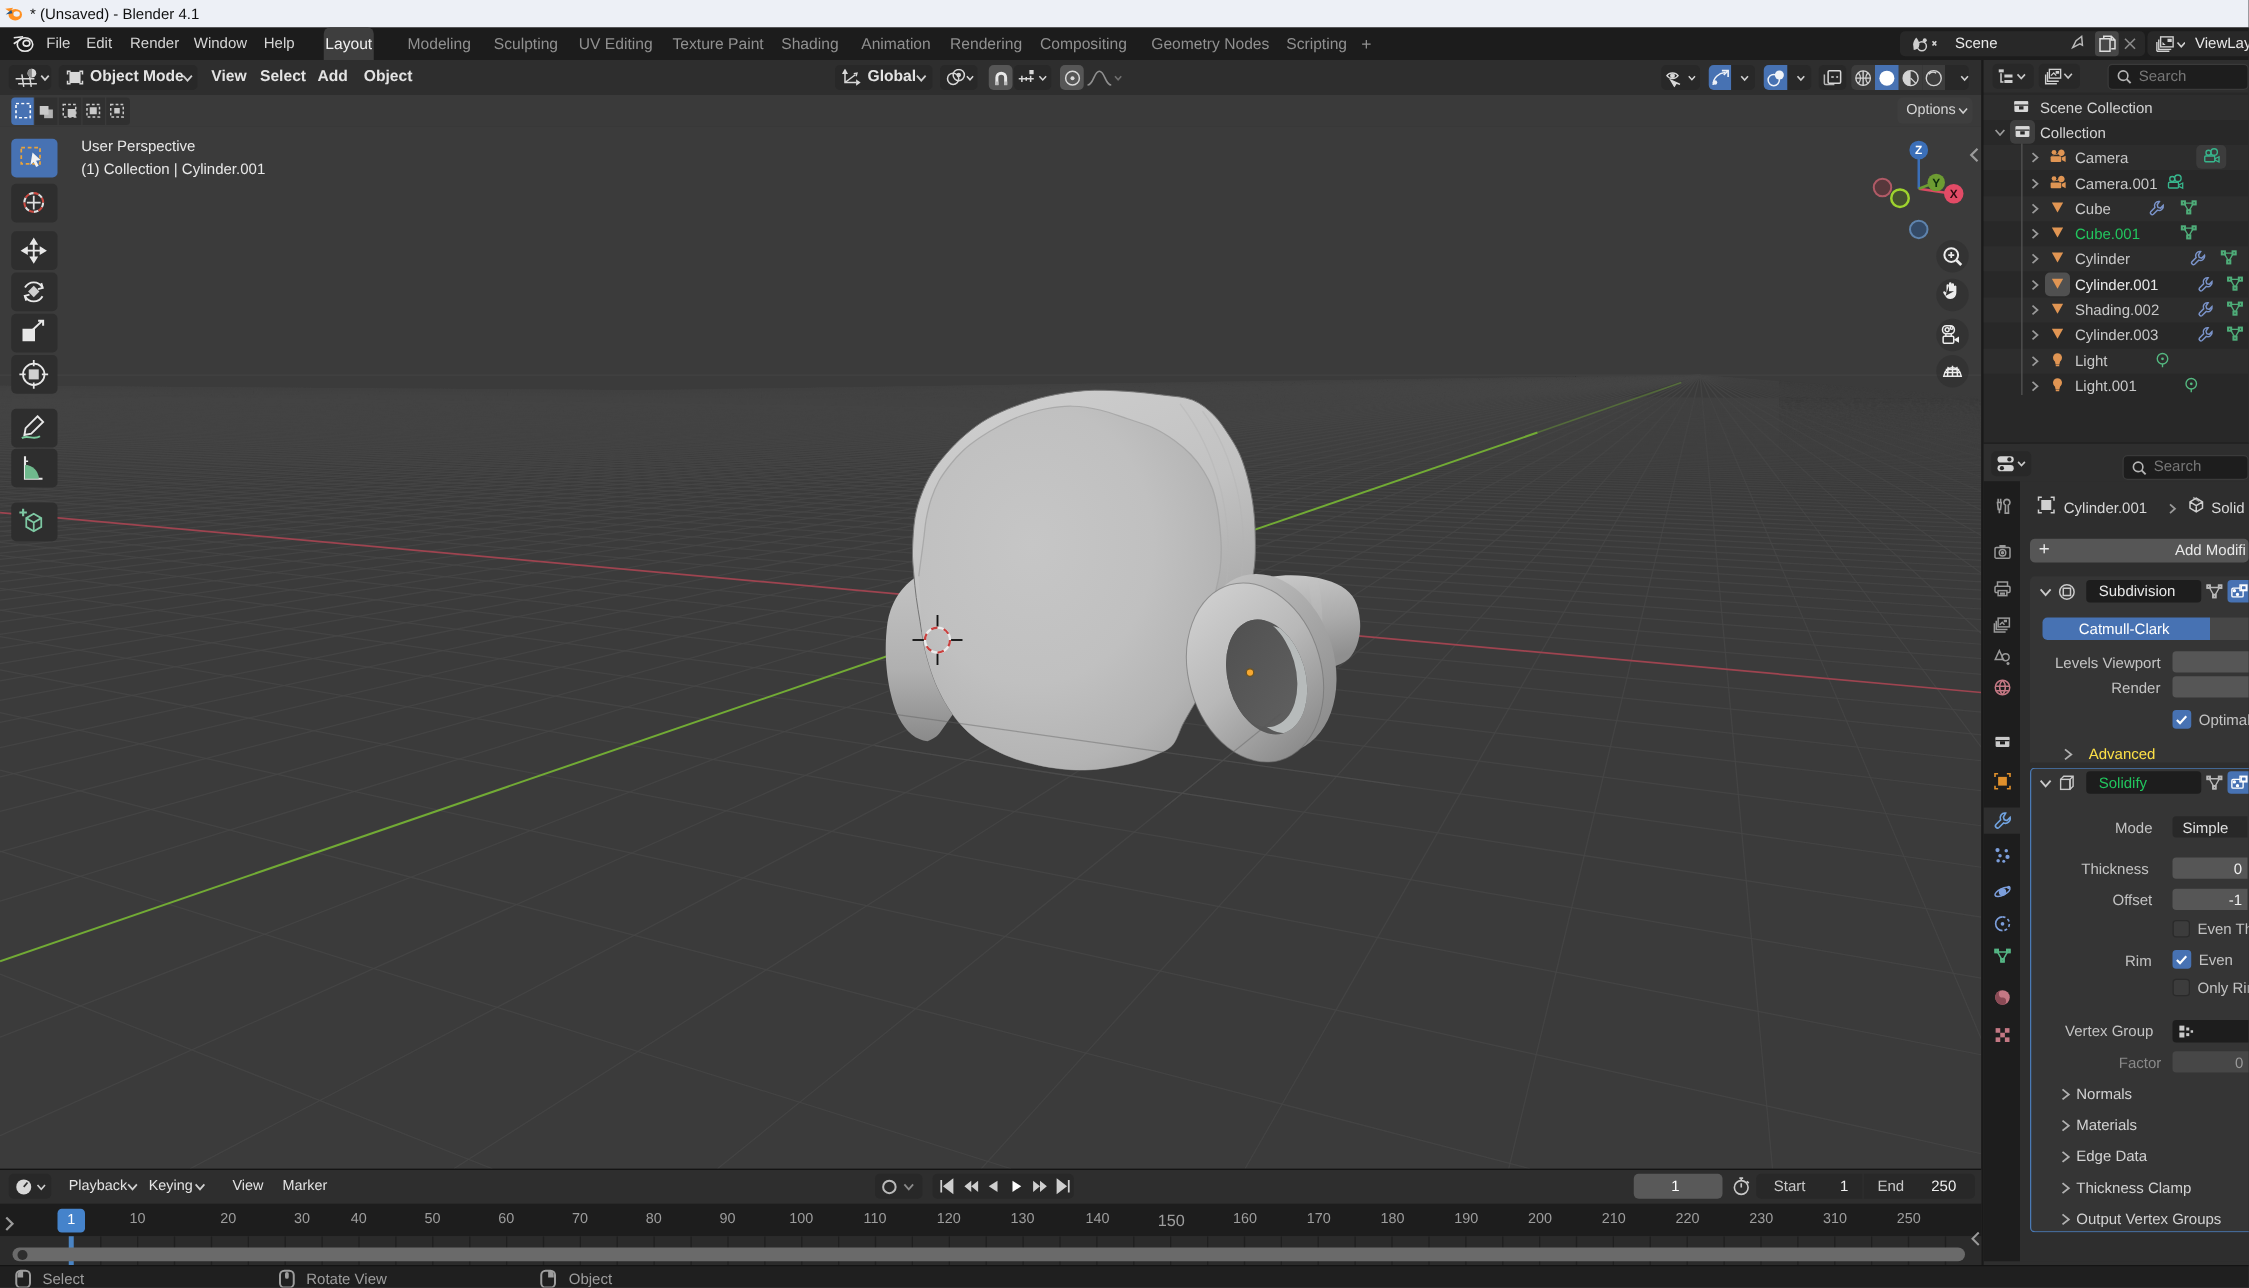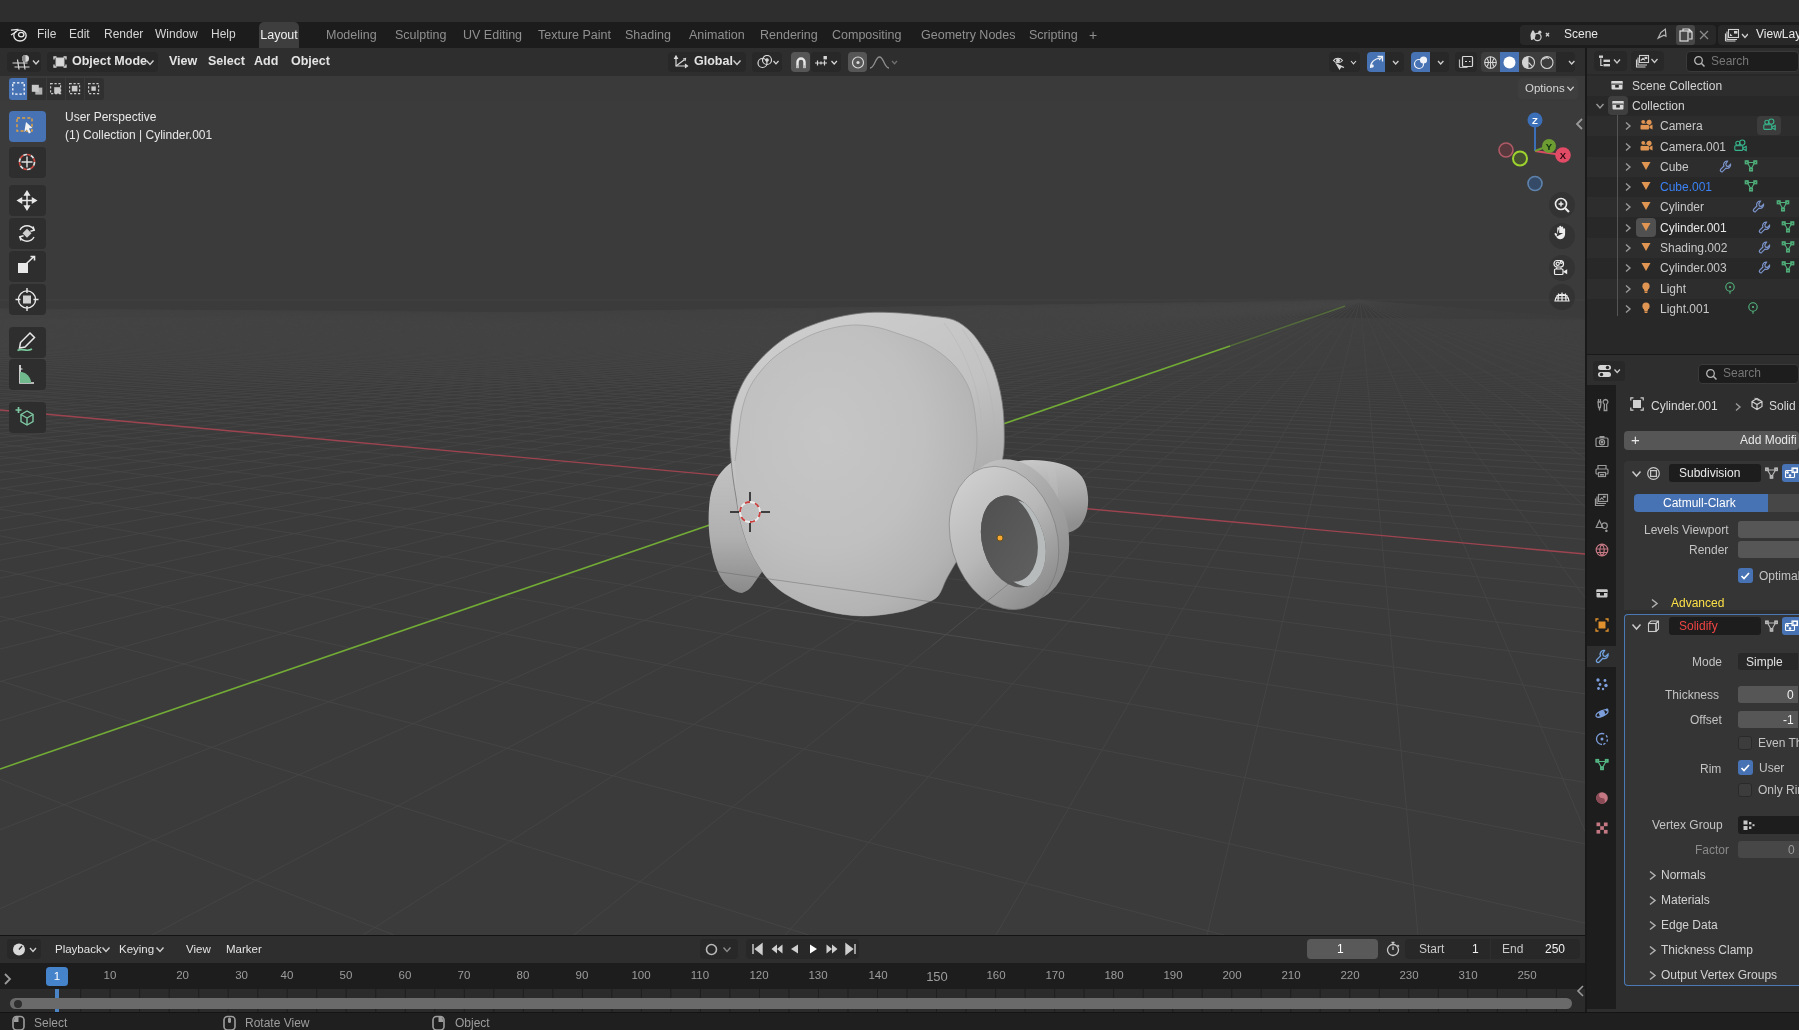"* (Unsaved) - Blender 4.1" div.abs { html: none -> <div> <svg> <ellipse></ellipse> <ellipse></ellipse> <path></path> <path></path> </svg> <span>* (Unsaved) - Blender 4.1</span> </div> }
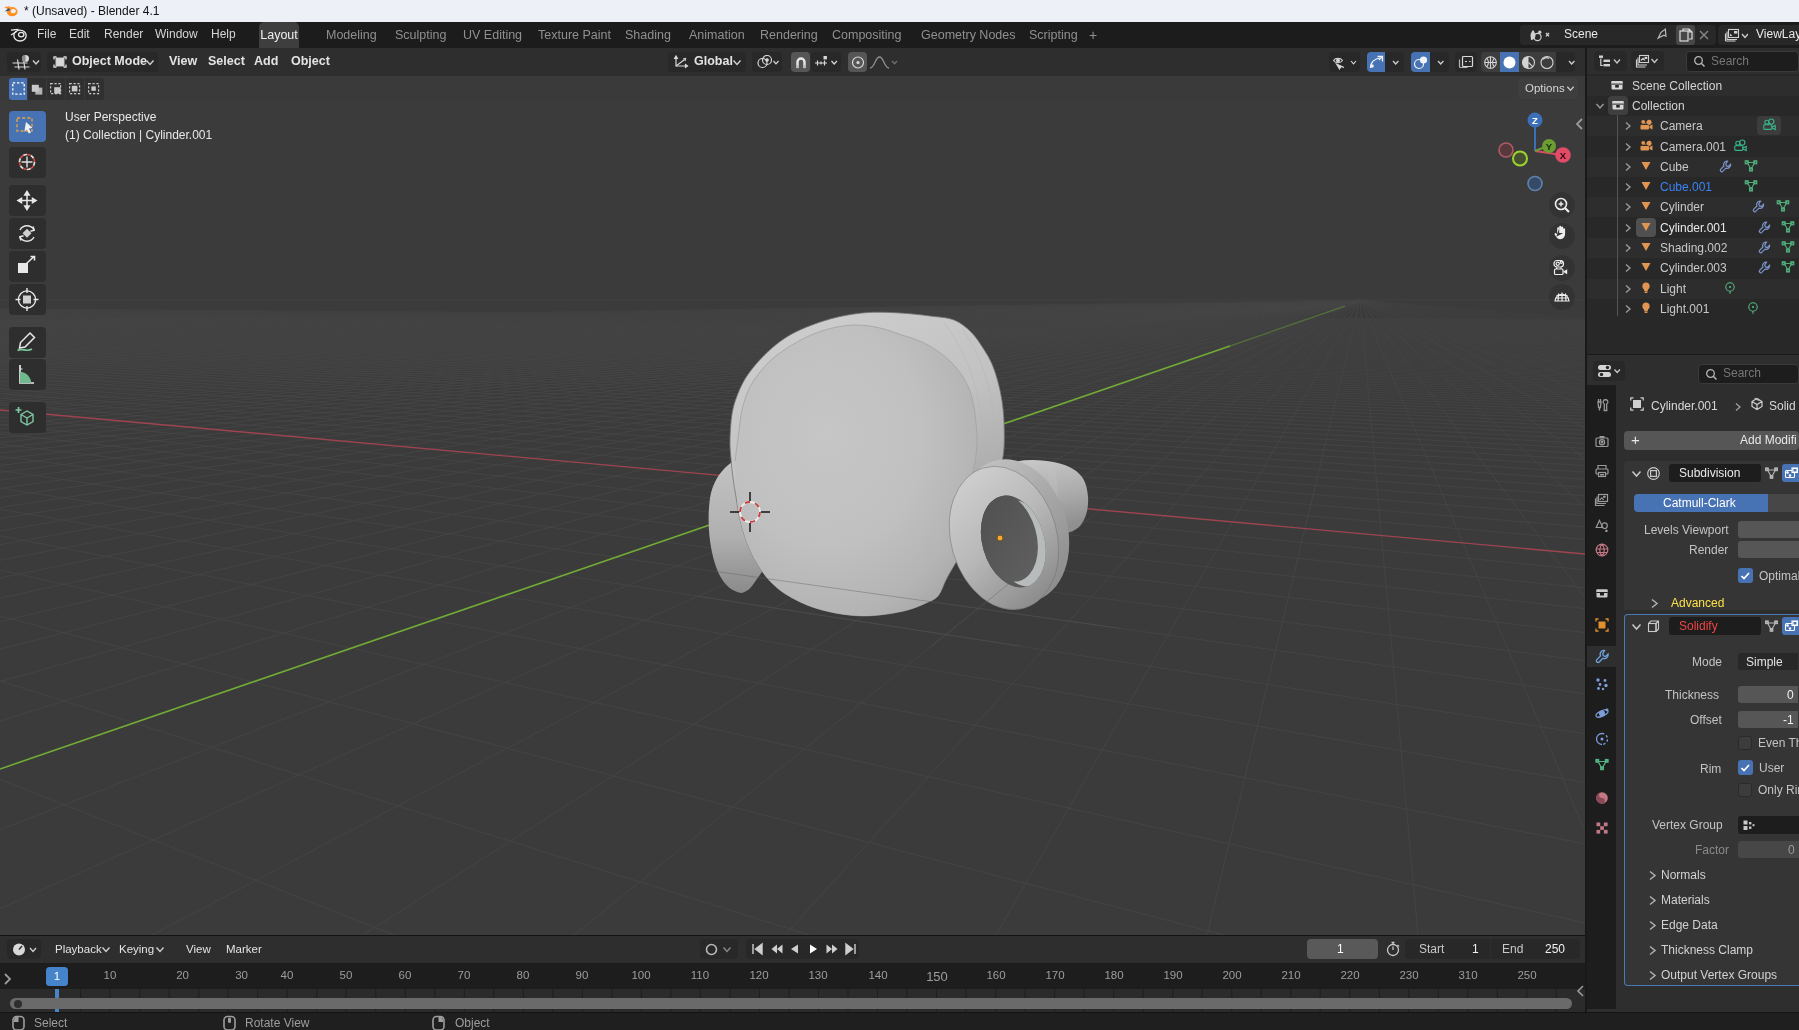"Cube.001" span.abs { color: #3b82f6 -> #22c55e }
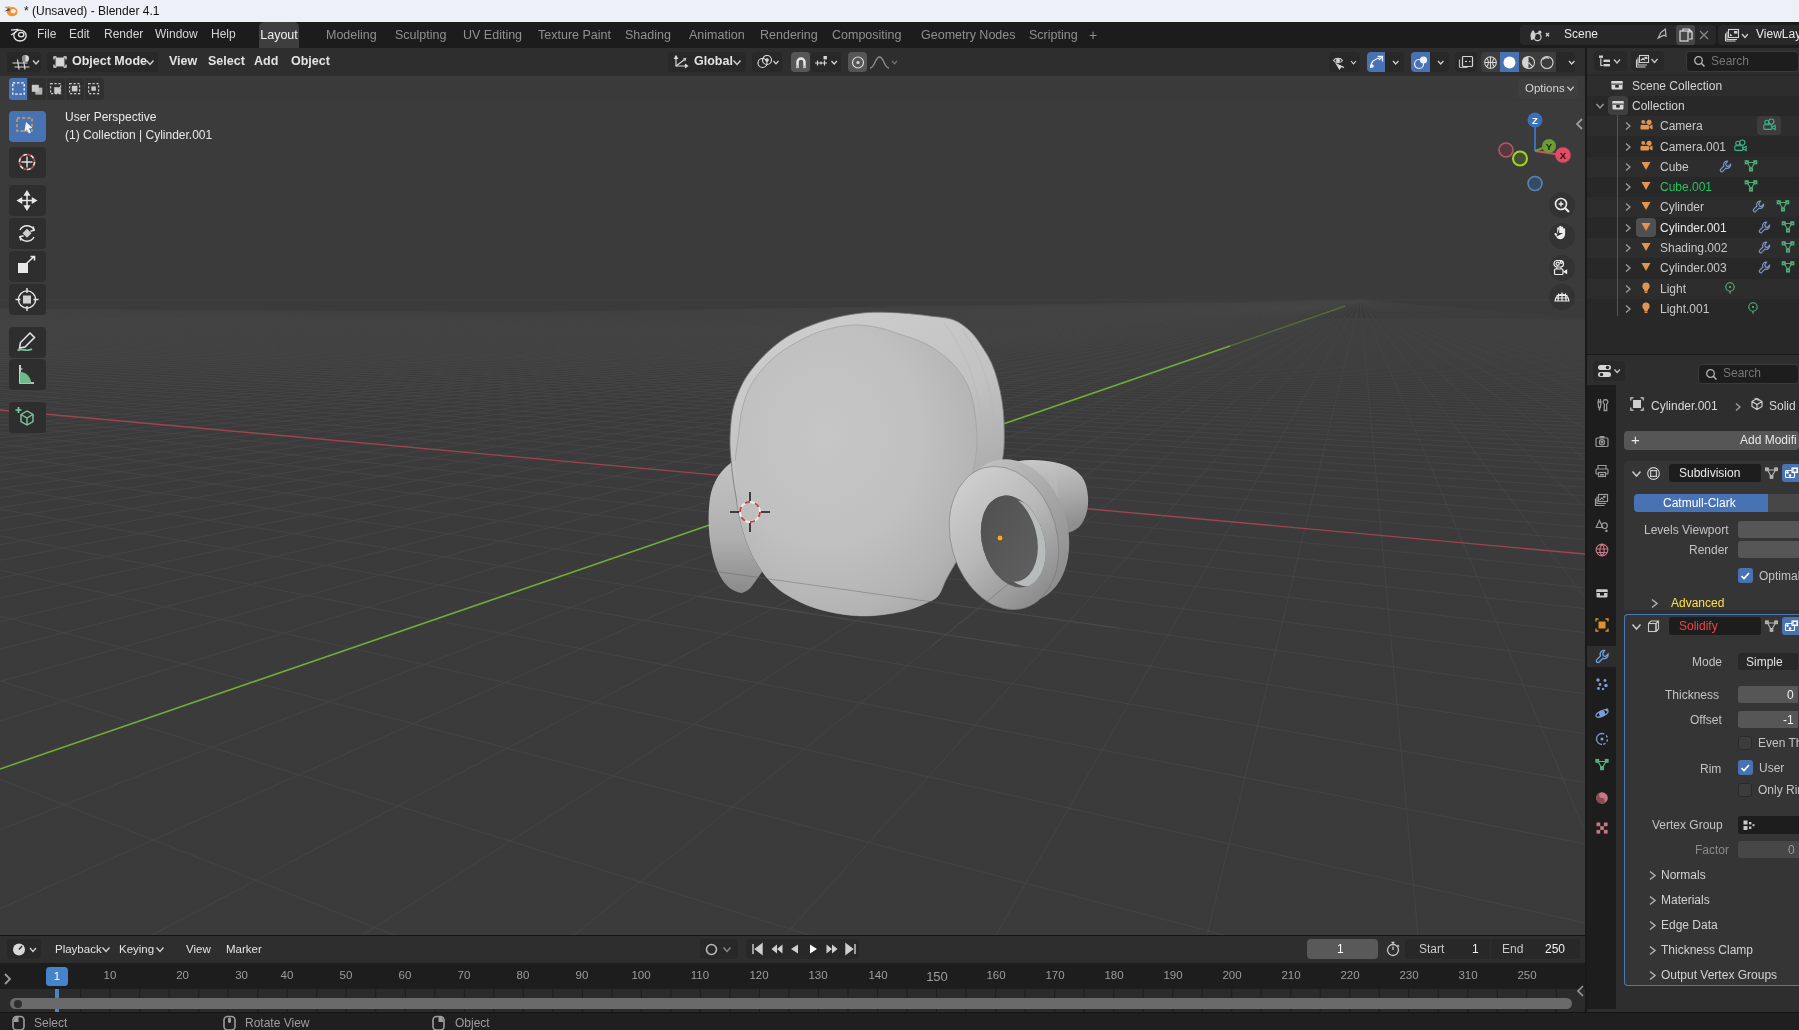"Solidify" span.abs { color: #ef4444 -> #22c55e }
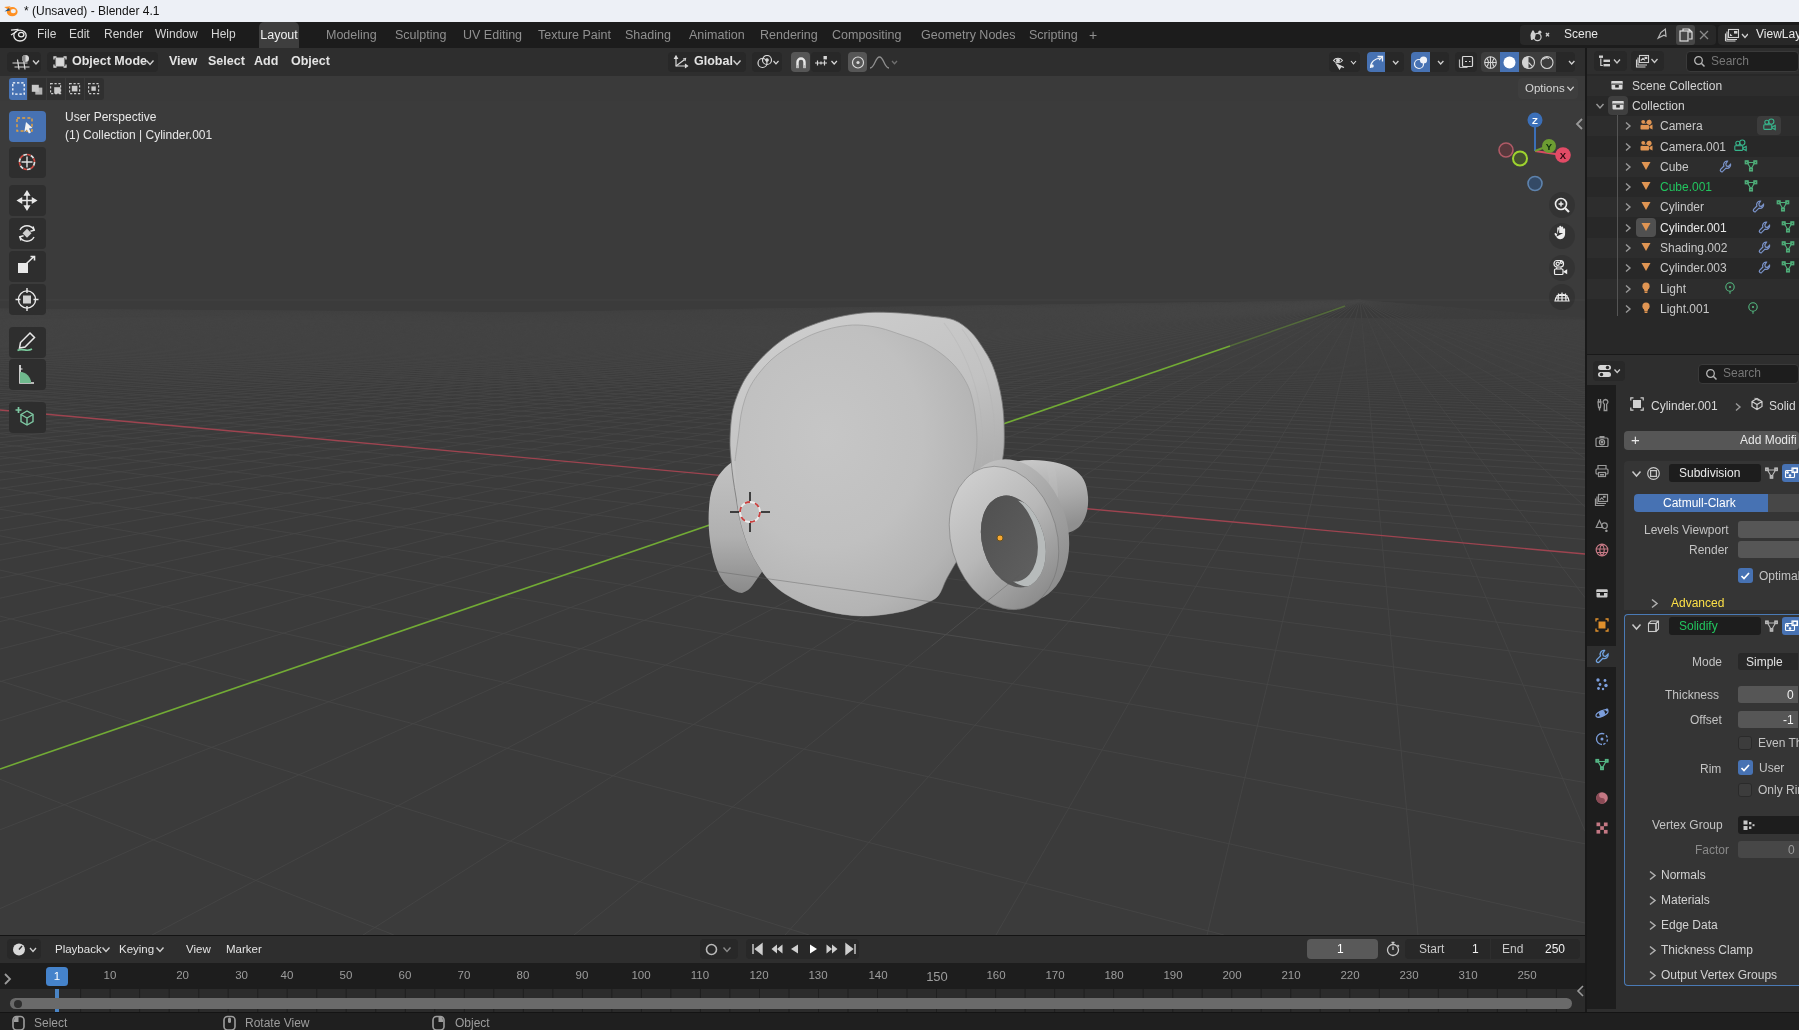"User" span.abs { text: User -> Even }
